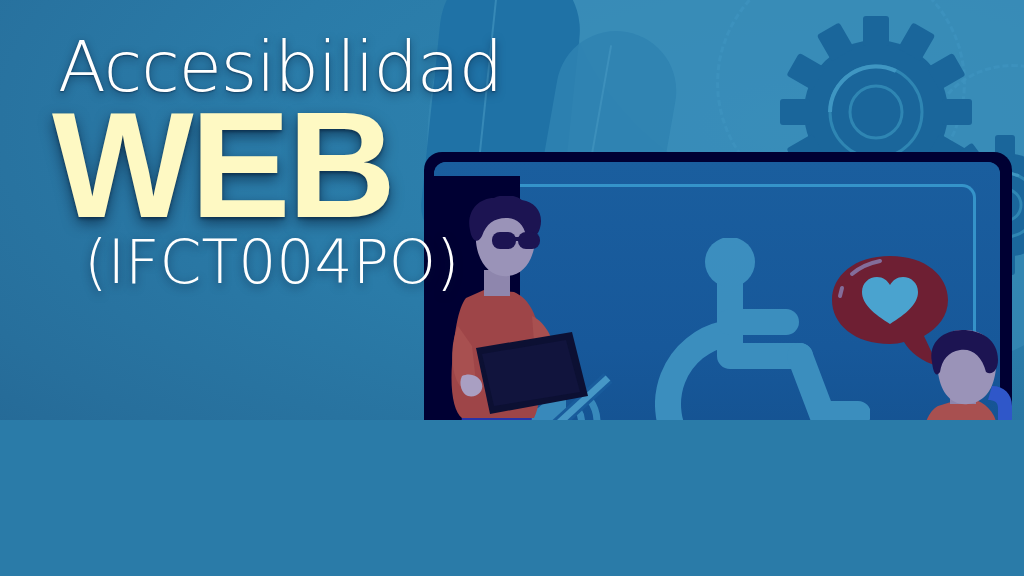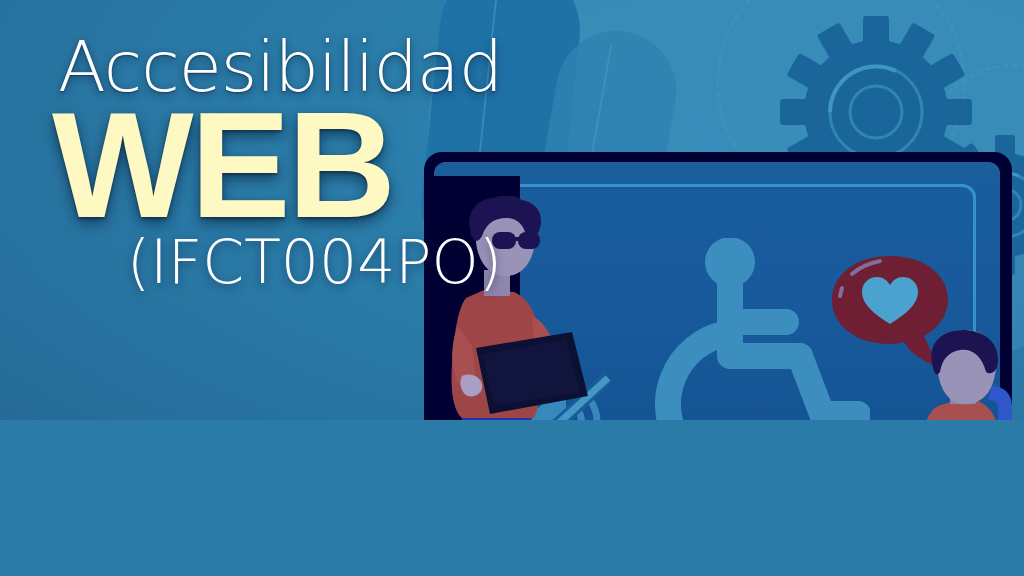"(IFCT004PO)" .title-code { text-align: right -> none }
